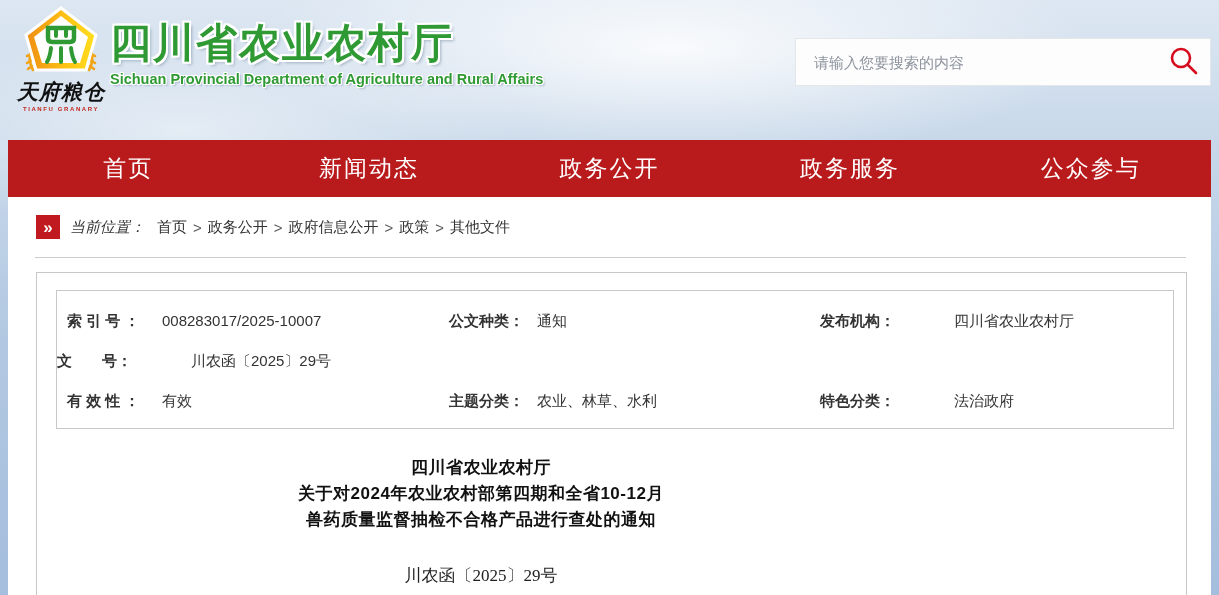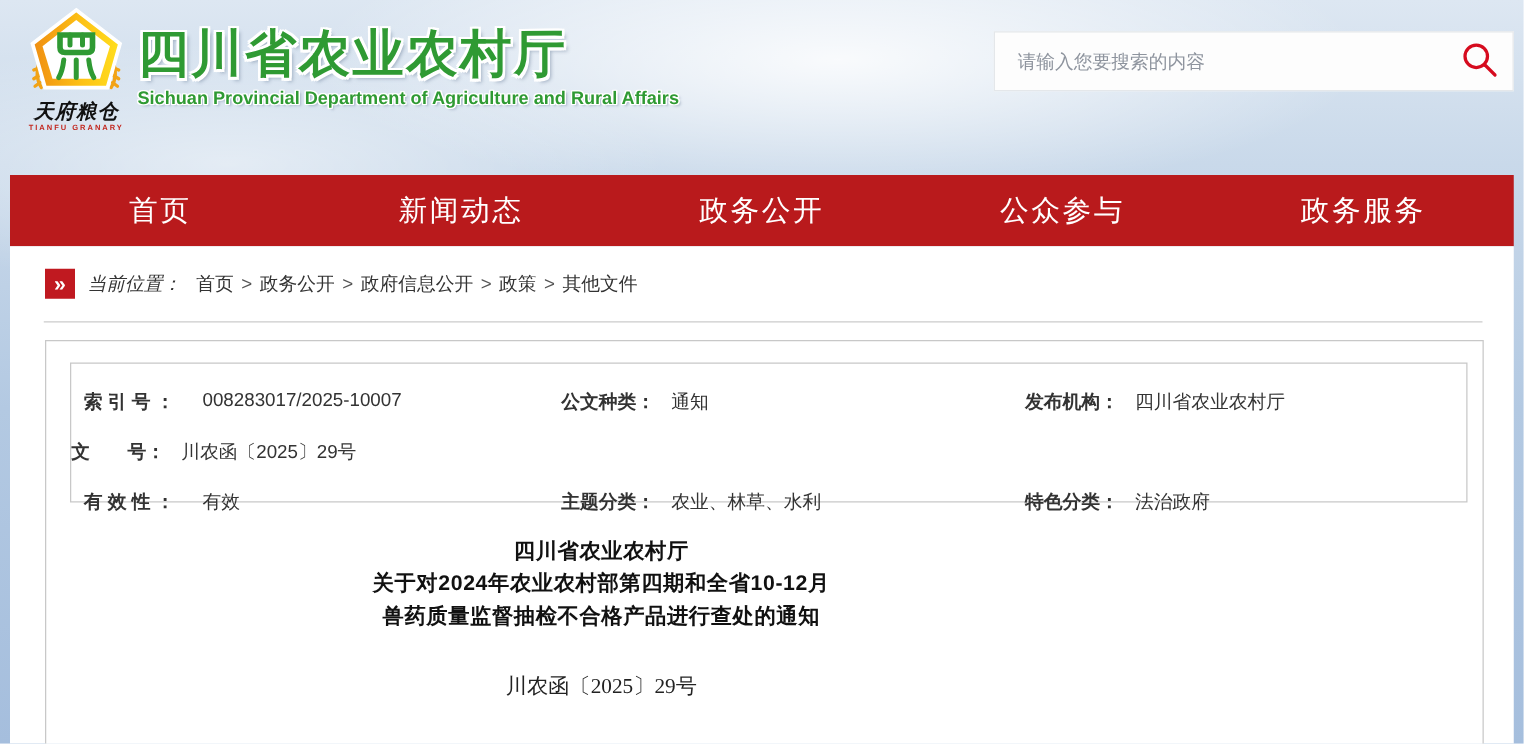"请输入您要搜索的内容" .search-box { top: 25px -> 38px }
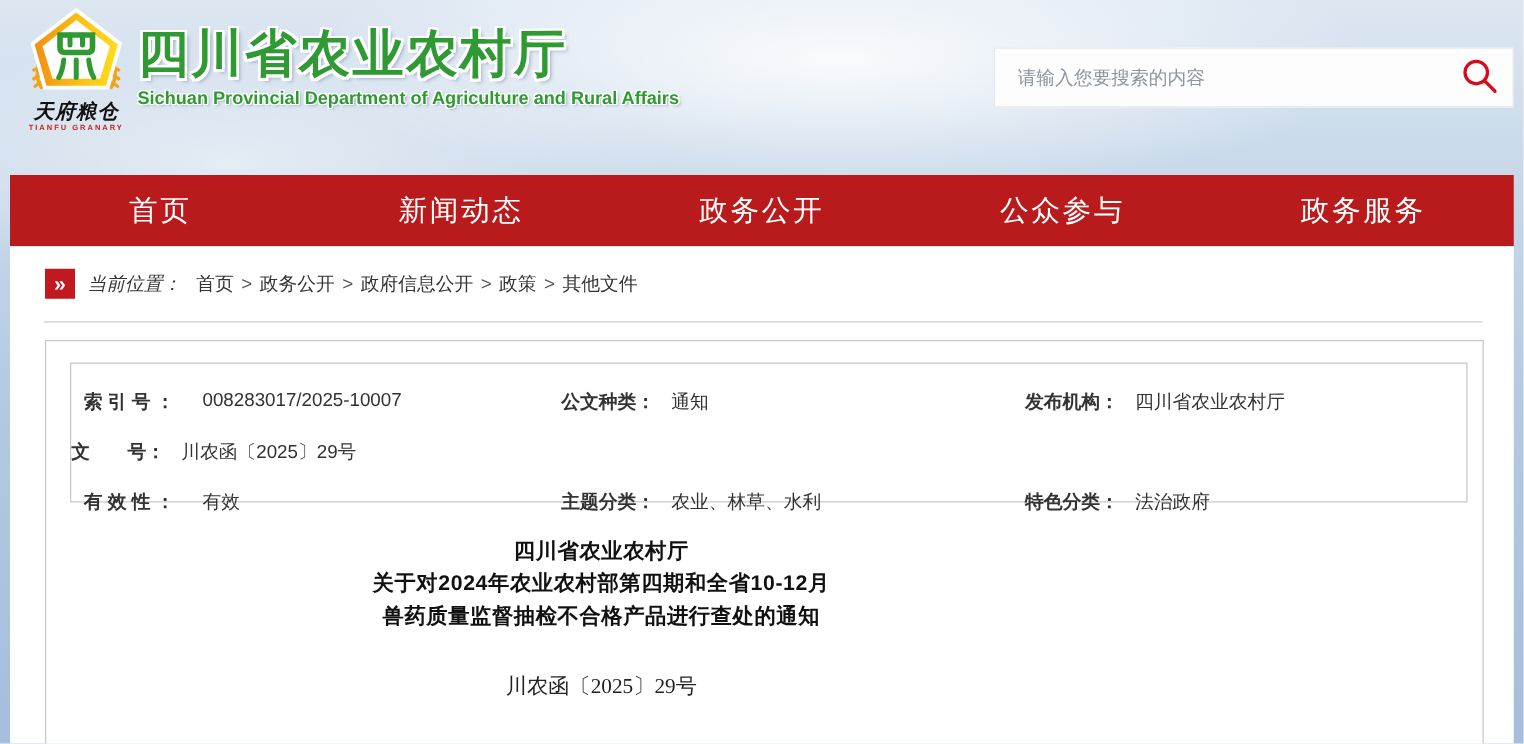"天府粮仓" .seal-cn { font-size: 16px -> 21px }
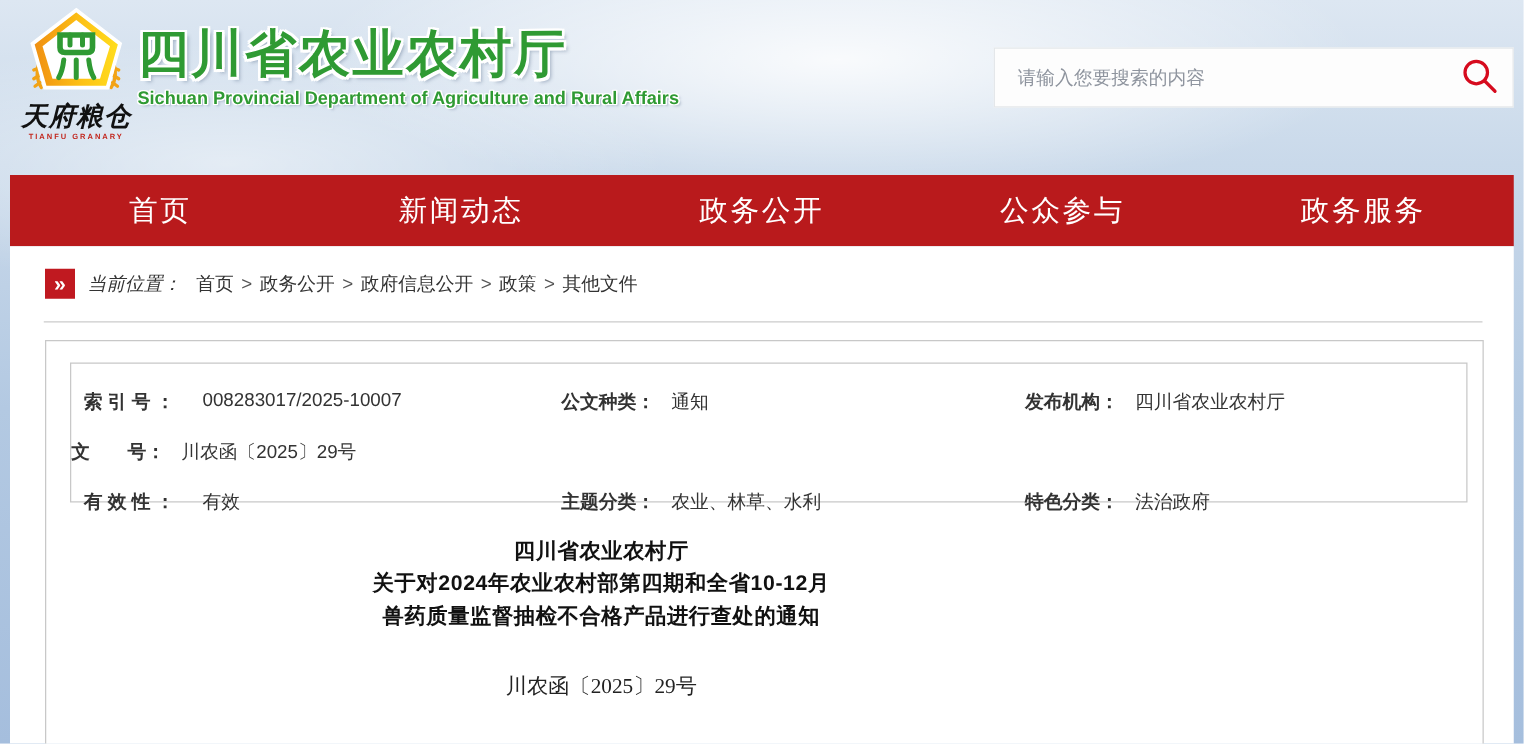"公众参与" div.nav-item { order: before "政务服务" -> after "政务服务" }
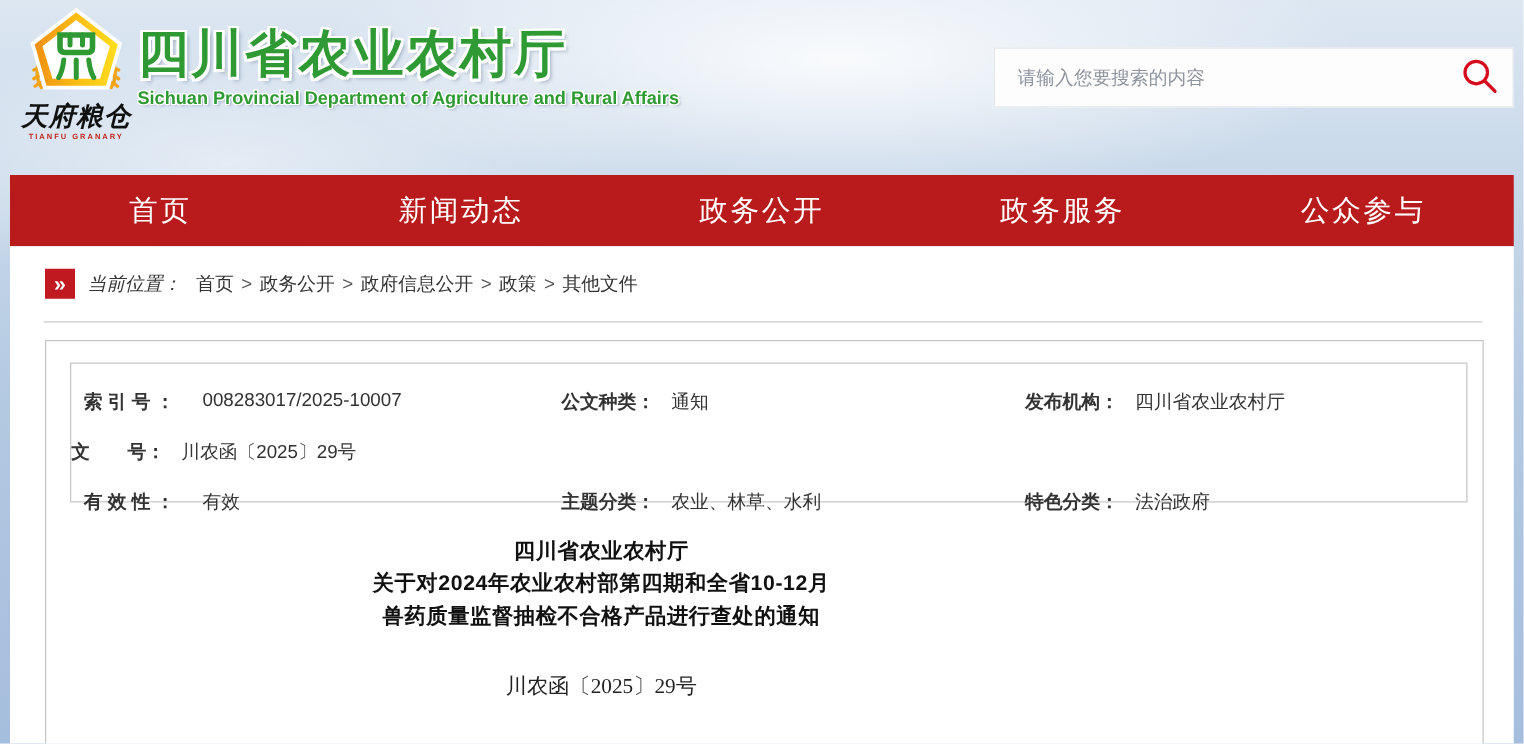"索 引 号 ：" .metabox { height: 112px -> 139px }
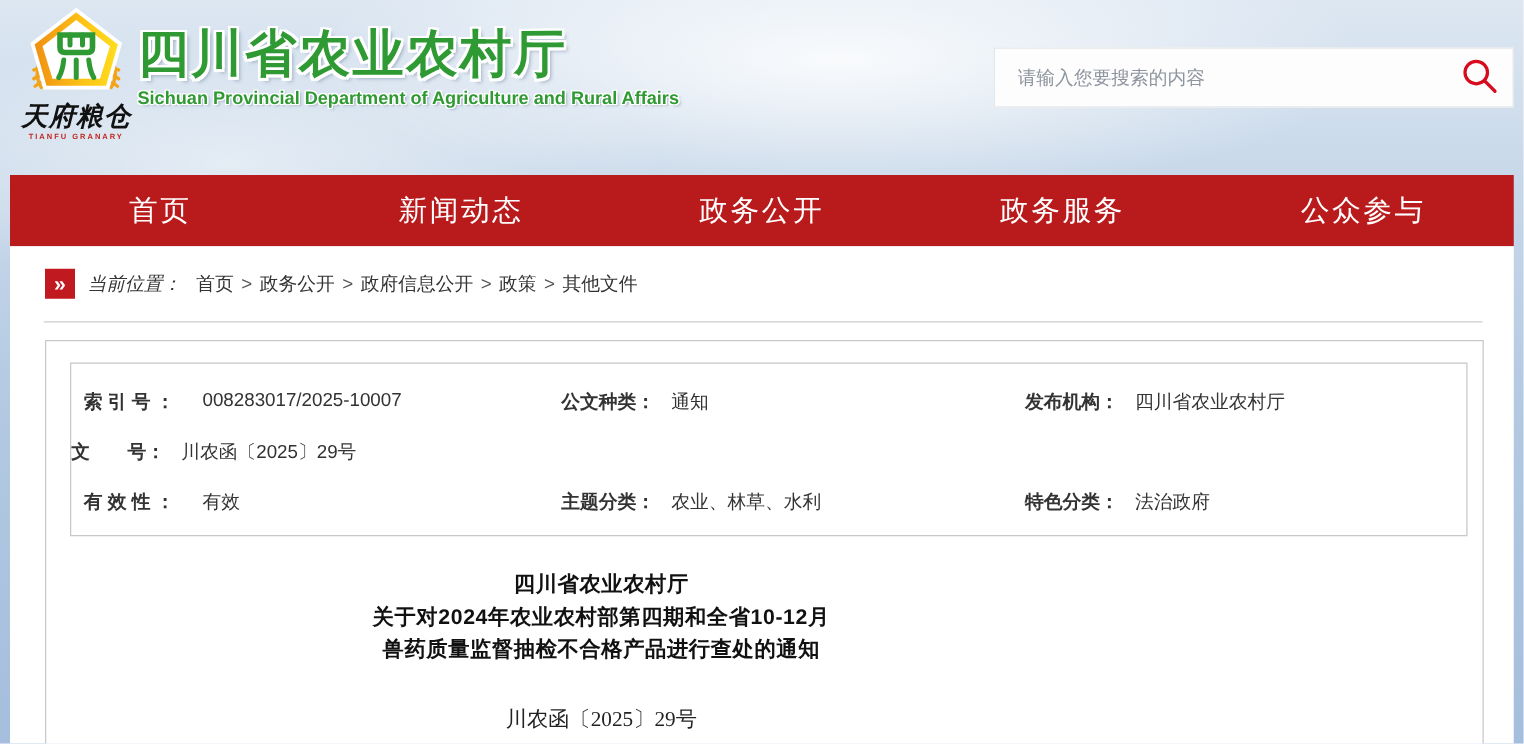"发布机构：" .mc3 { gap: none -> 46px }
